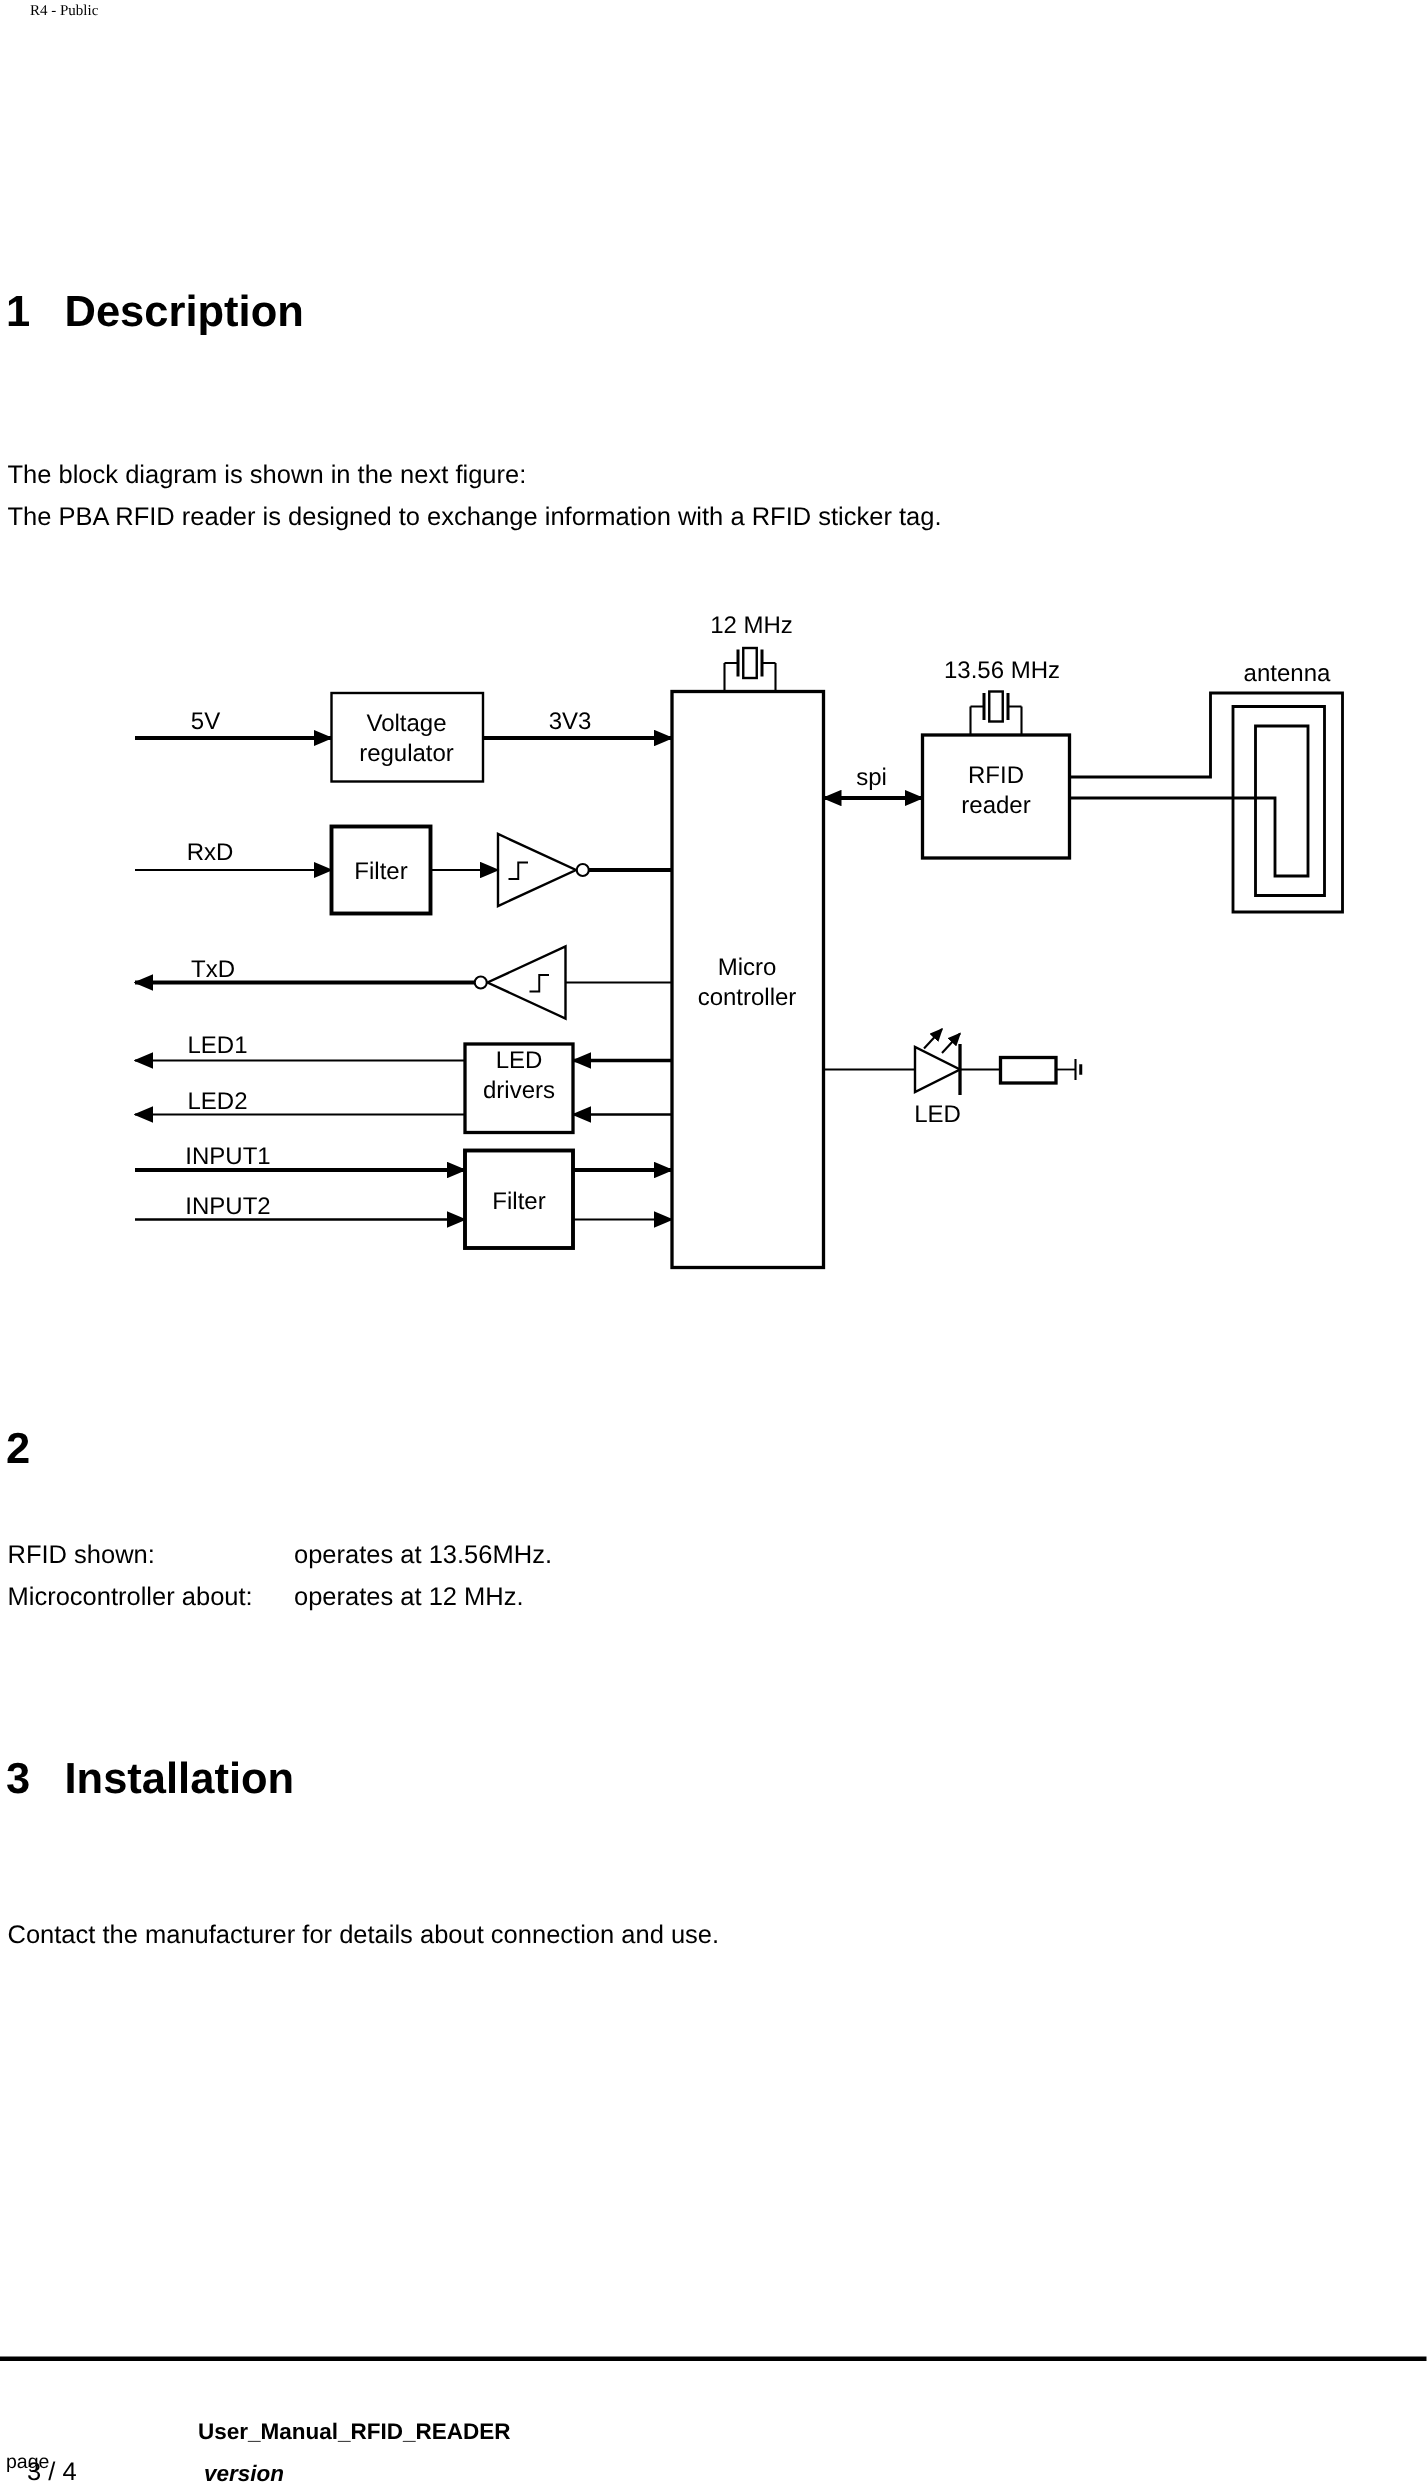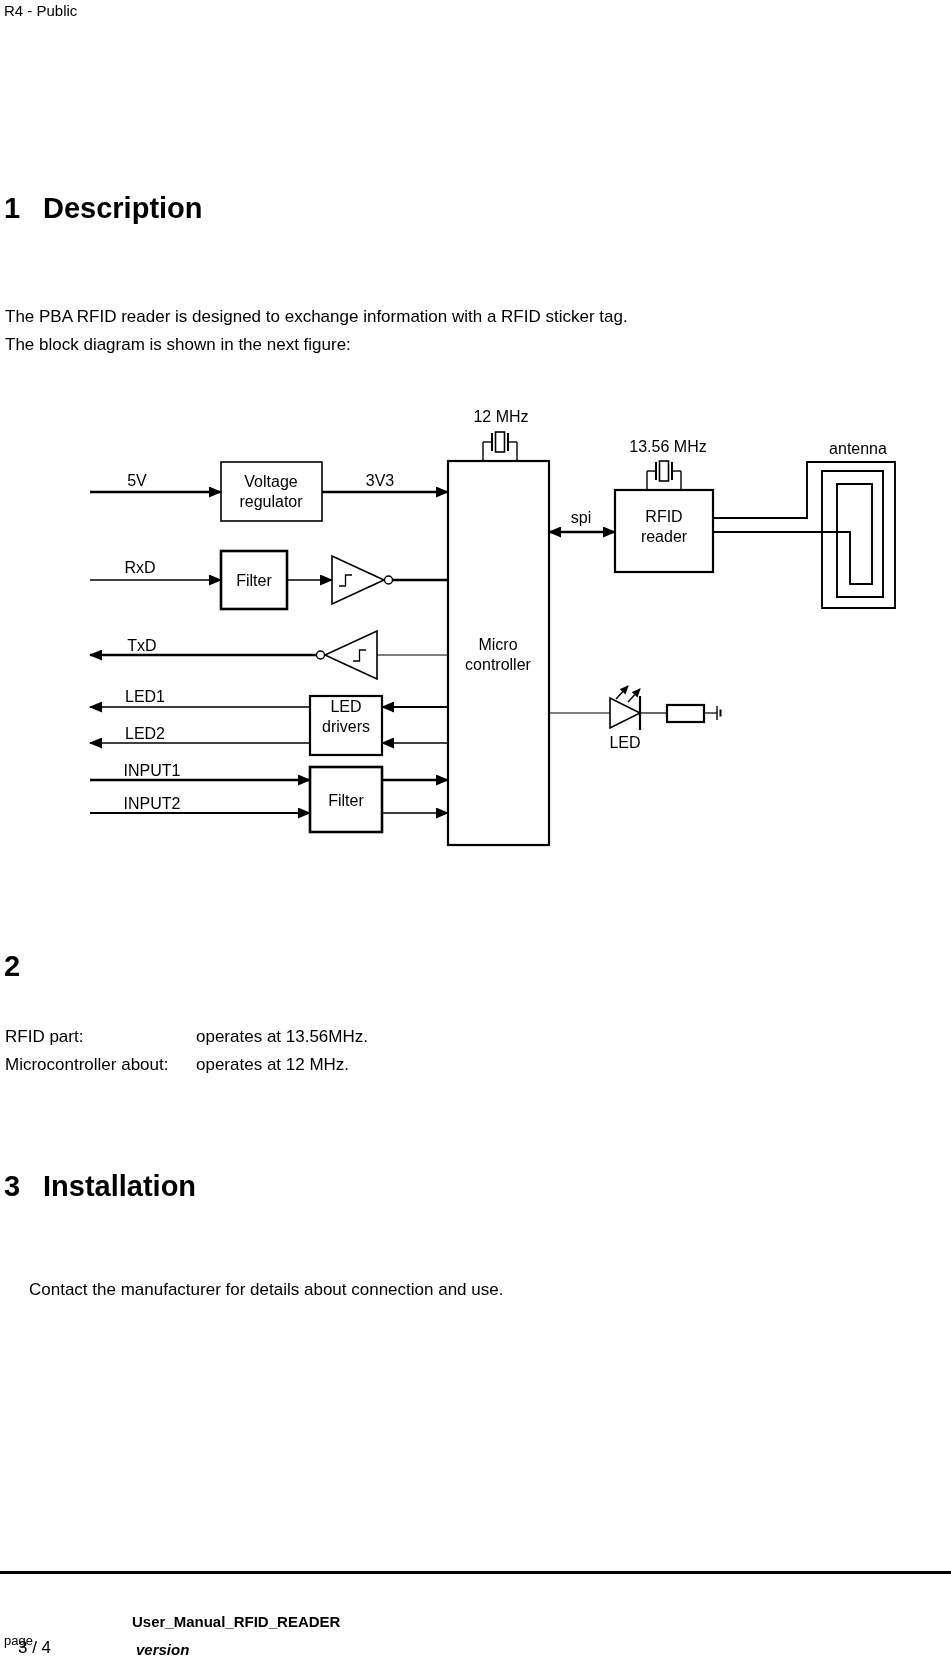"R4 - Public" .header-label { font-family: none -> Liberation Serif, serif; font-size: 15px -> 10px; left: 4px -> 20px }
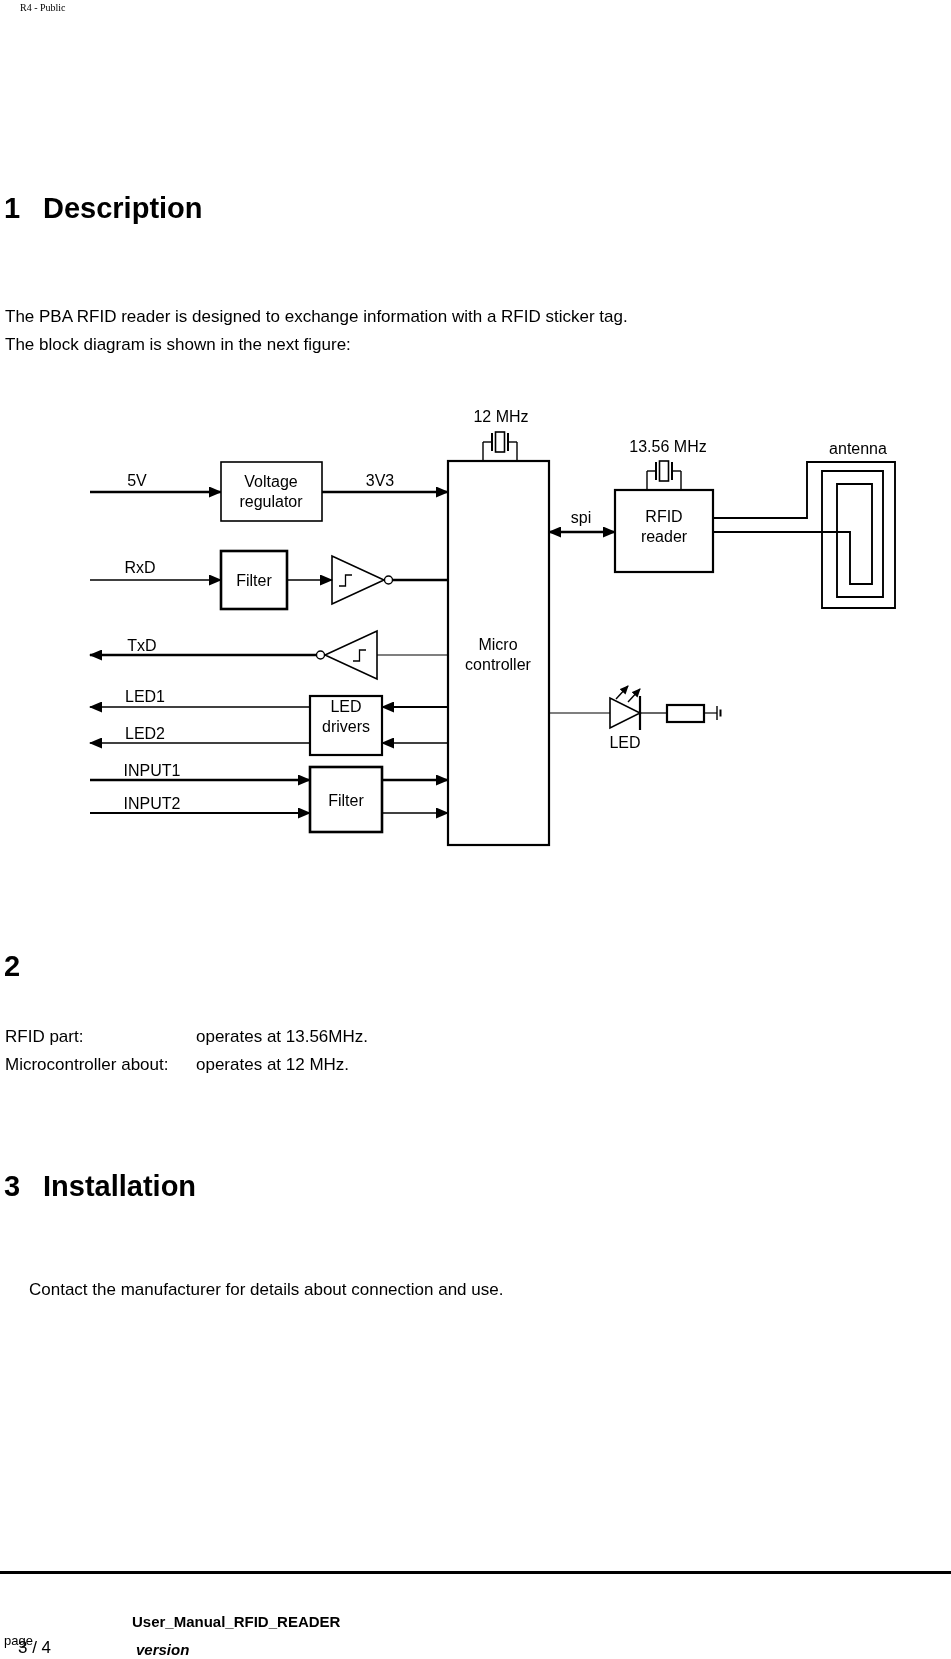"The PBA RFID reader is" div { order: before "The block diagram is shown" -> after "The block diagram is shown" }
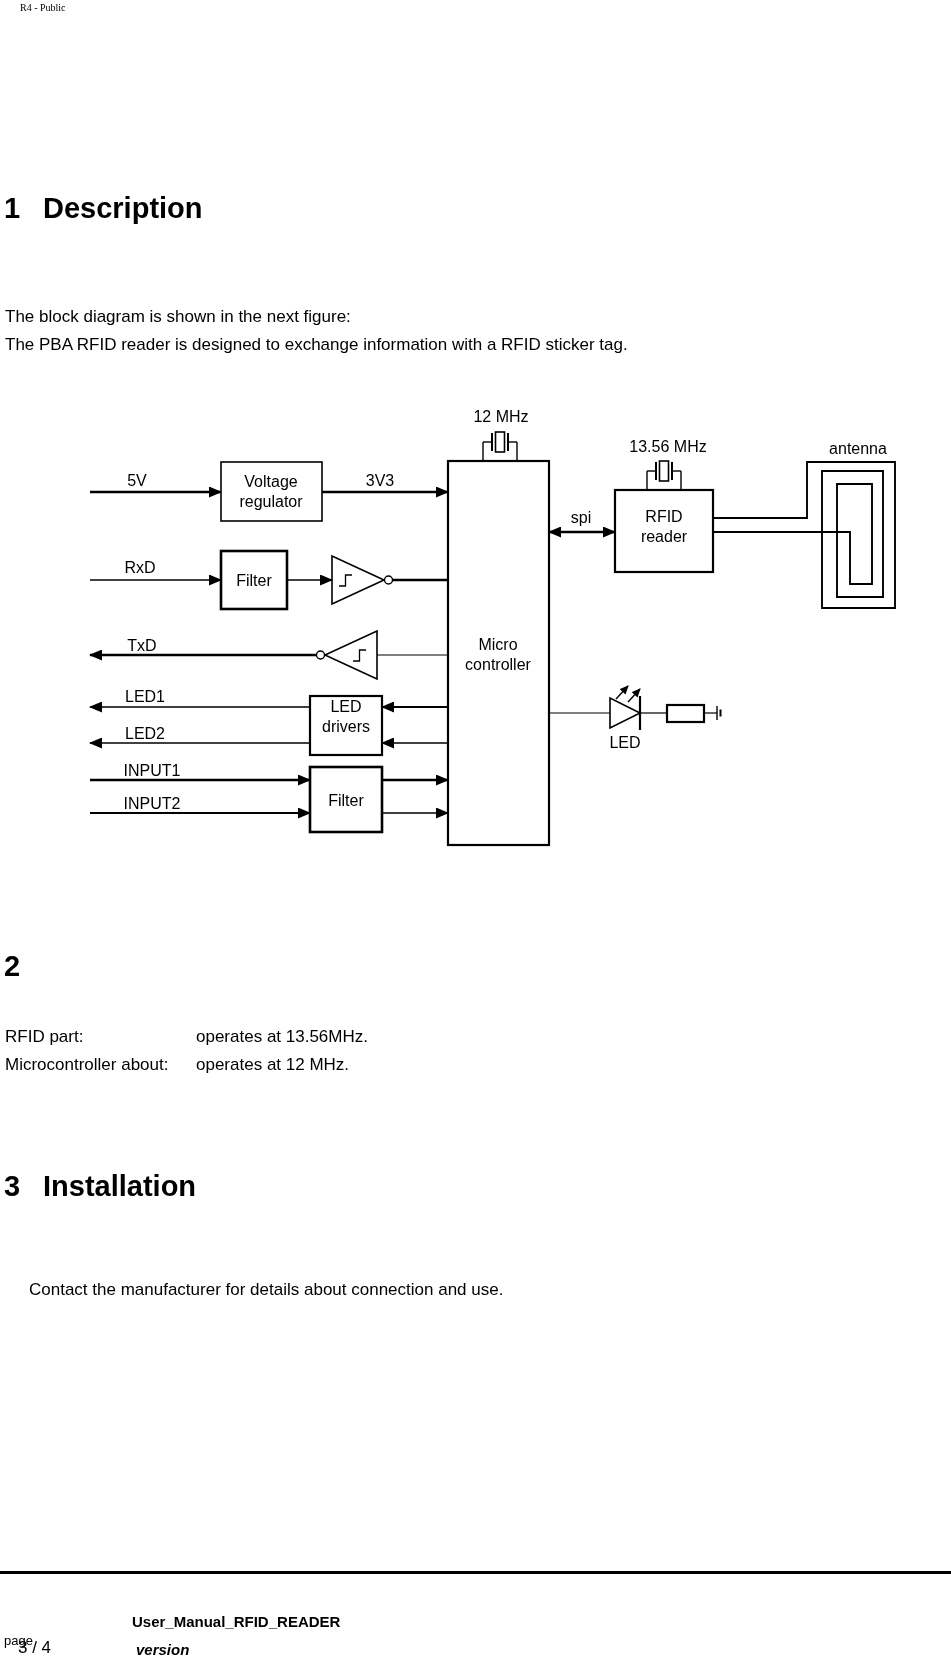"RFID part:" span.freq-label { text: part -> shown }
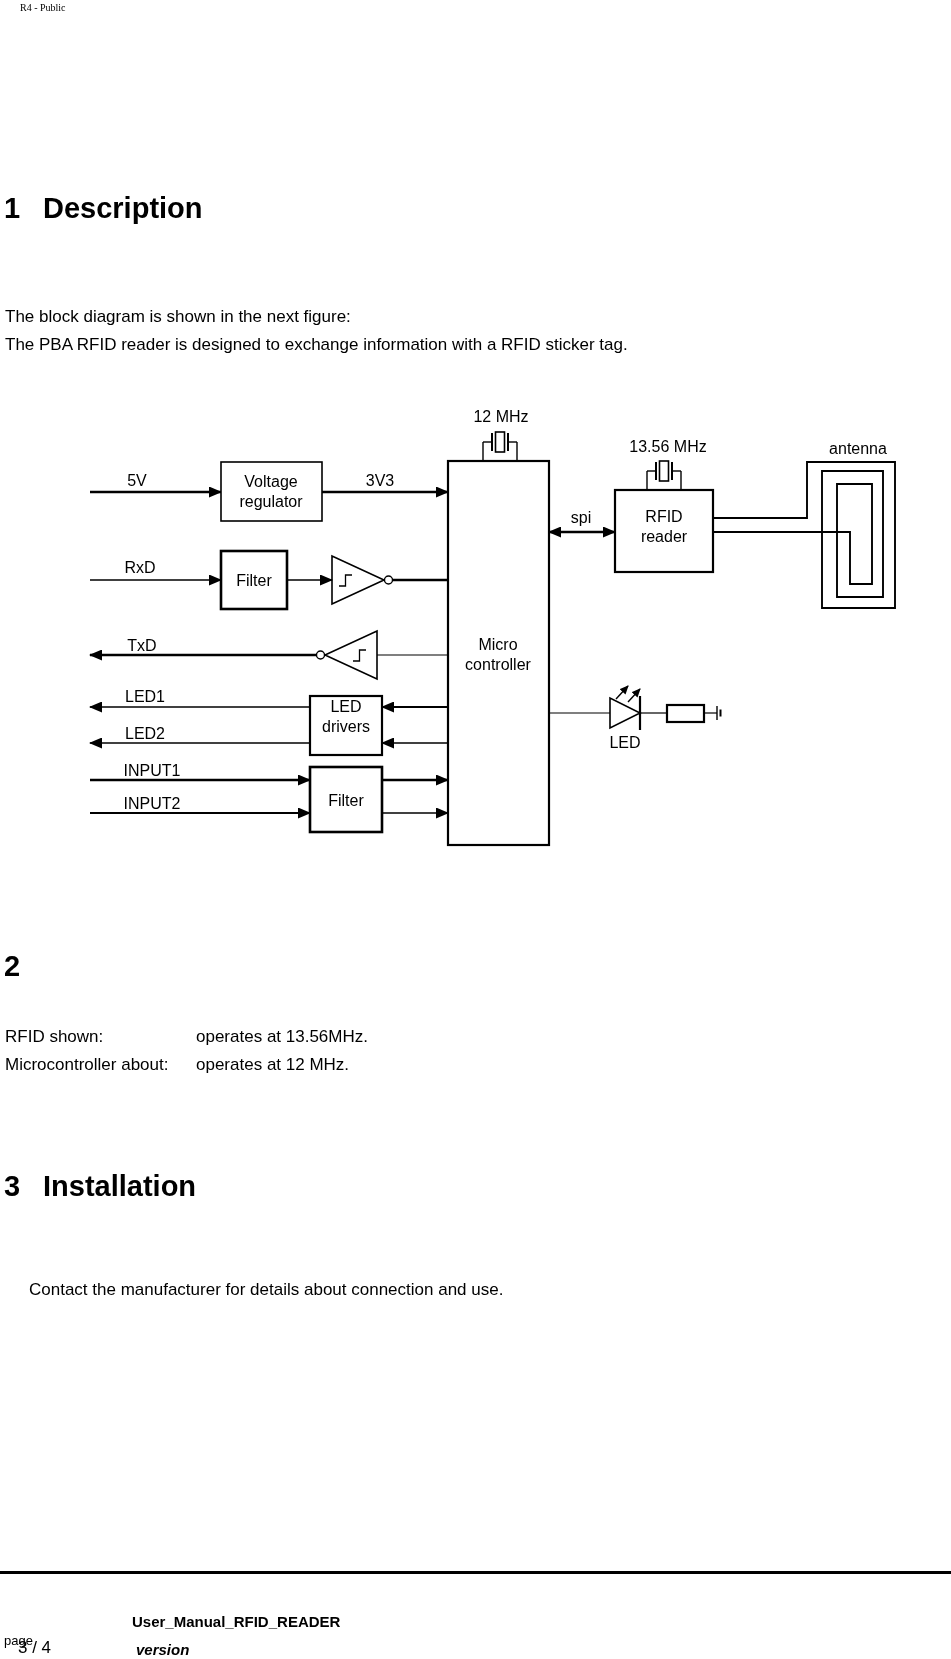"Contact the manufacturer for details" div.abs { margin-left: 24px -> none }
